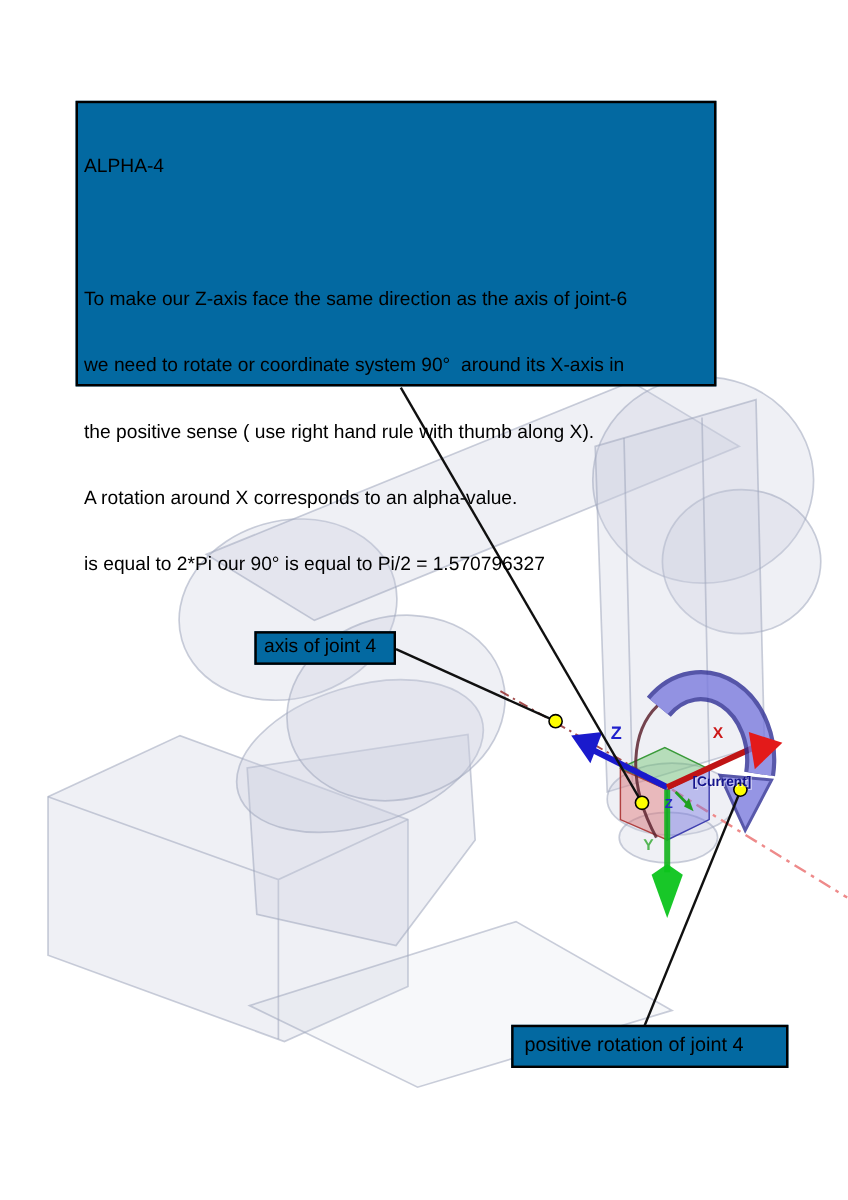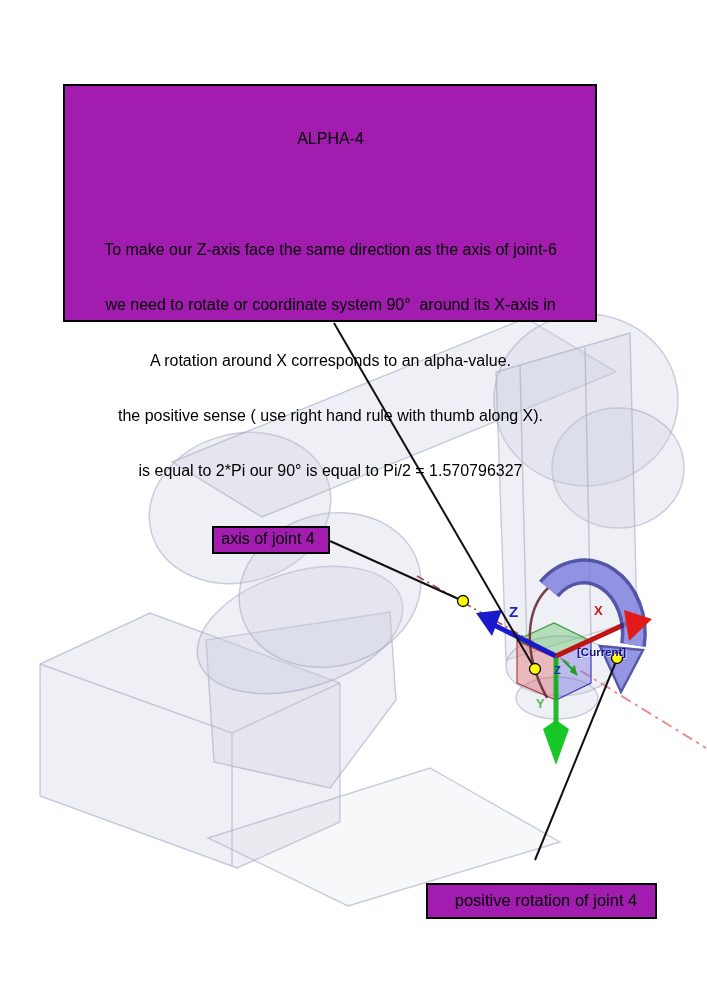"ALPHA-4" .callout { background: #a21caf -> #0369a1; text-align: center -> none }
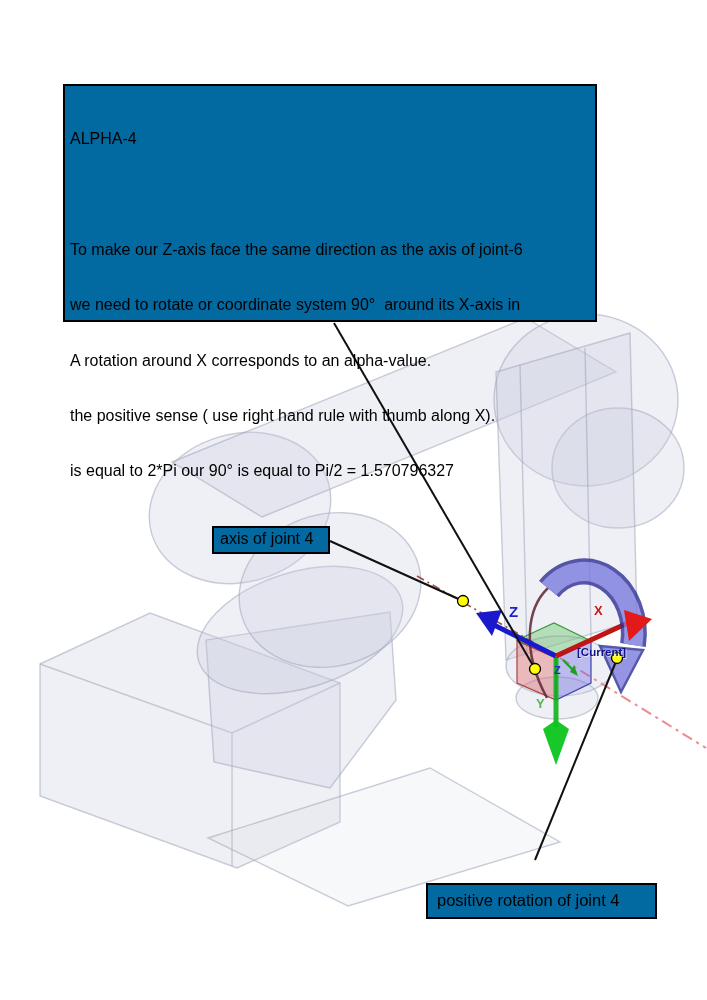"A rotation around X corresponds" div.note-line { order: before "the positive sense ( use" -> after "the positive sense ( use" }
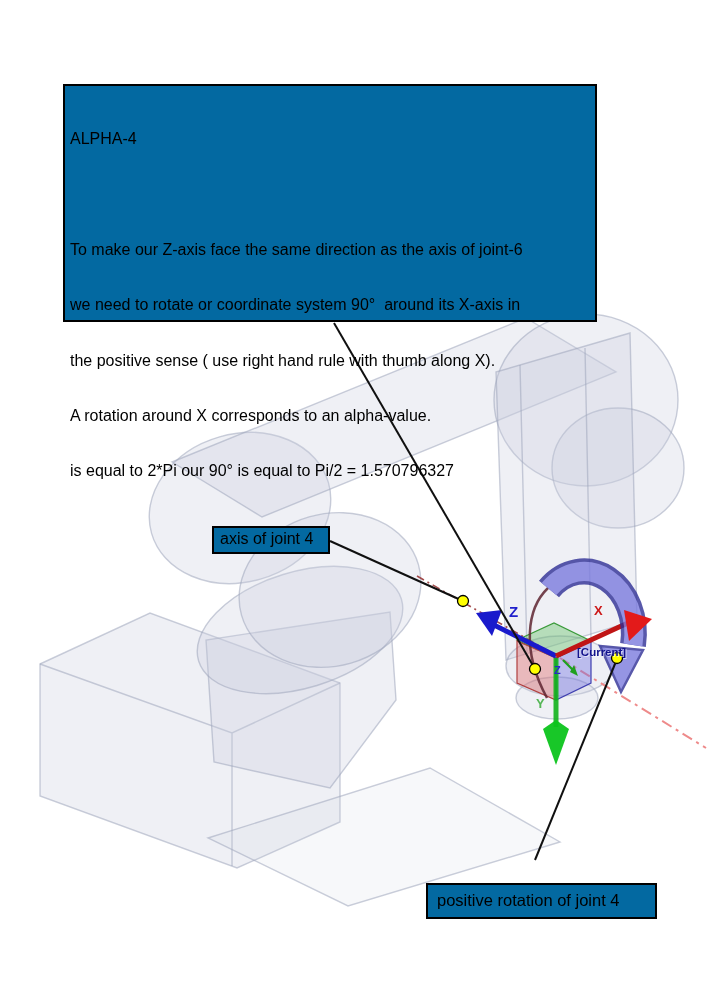"positive rotation of joint 4" #rotation-callout { top: 883px -> 854px }
